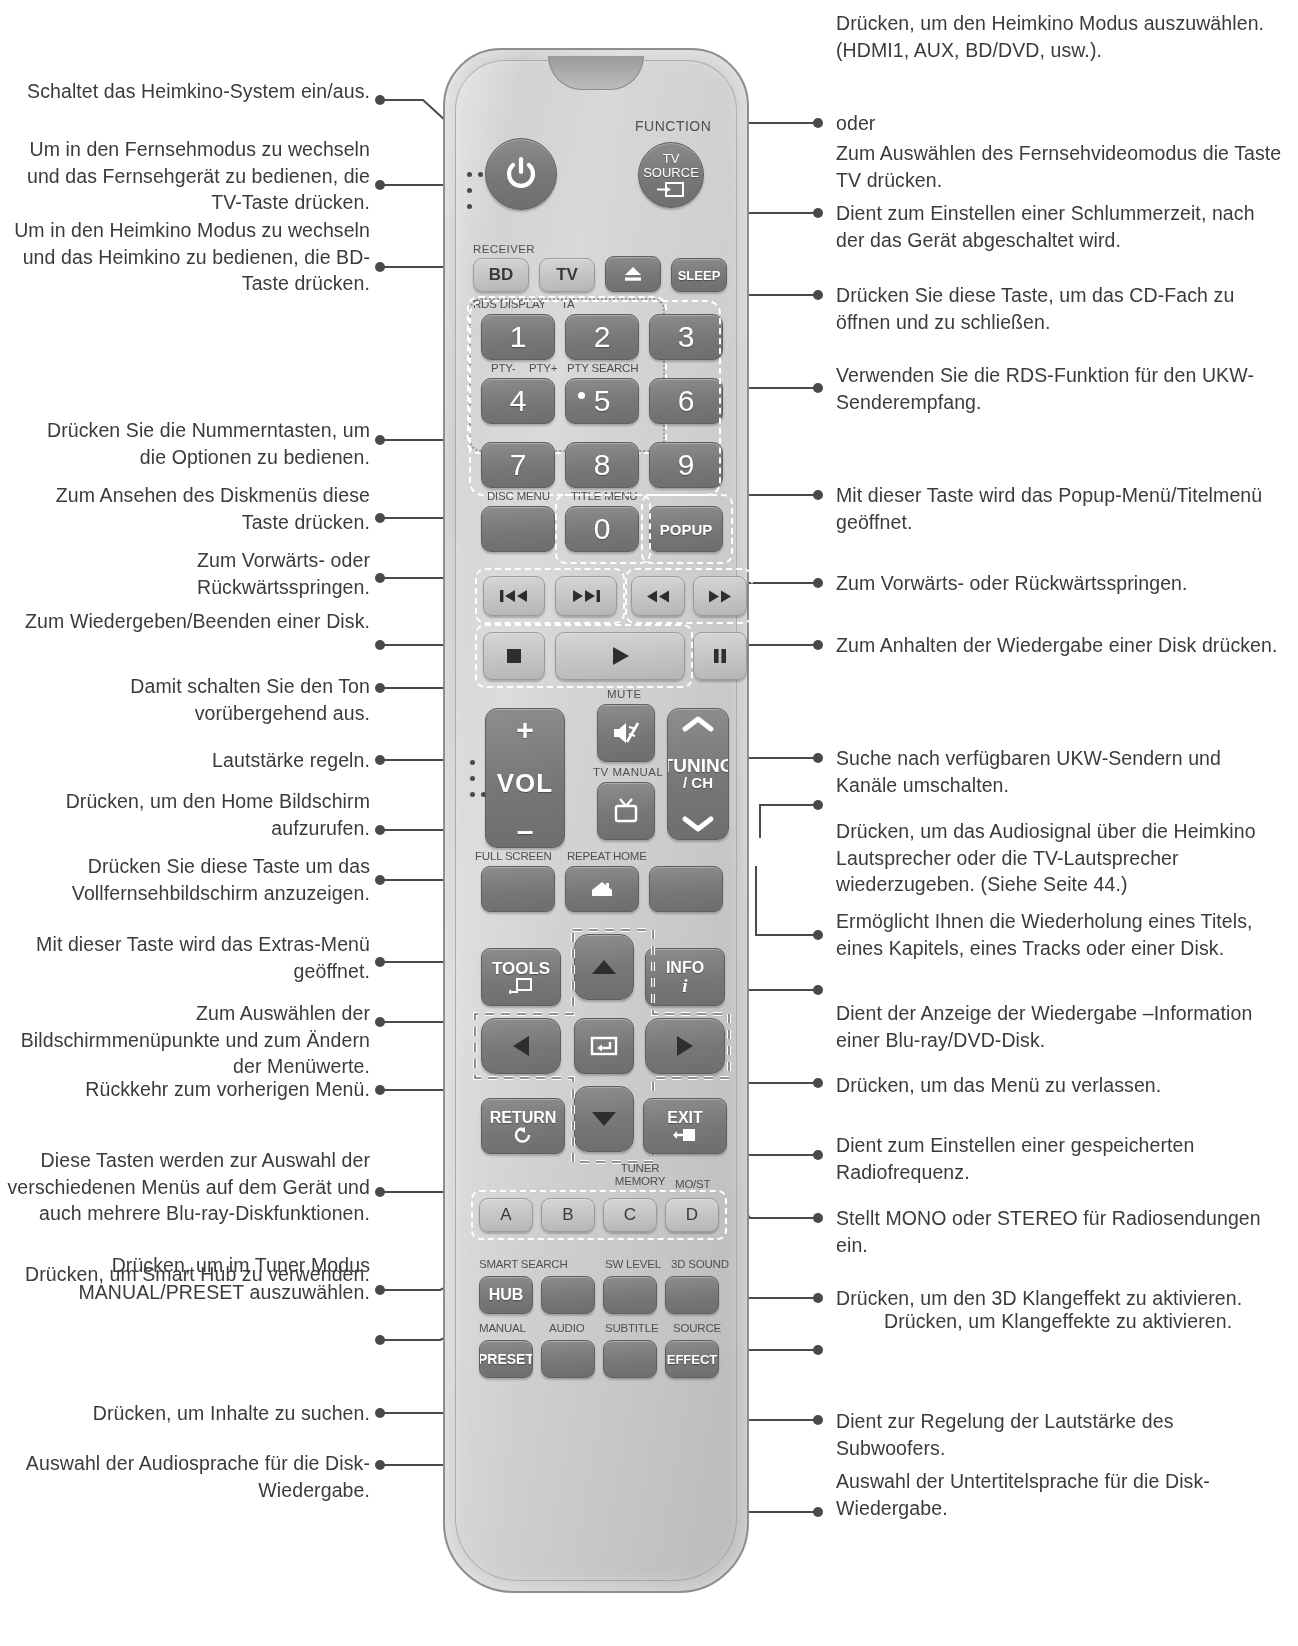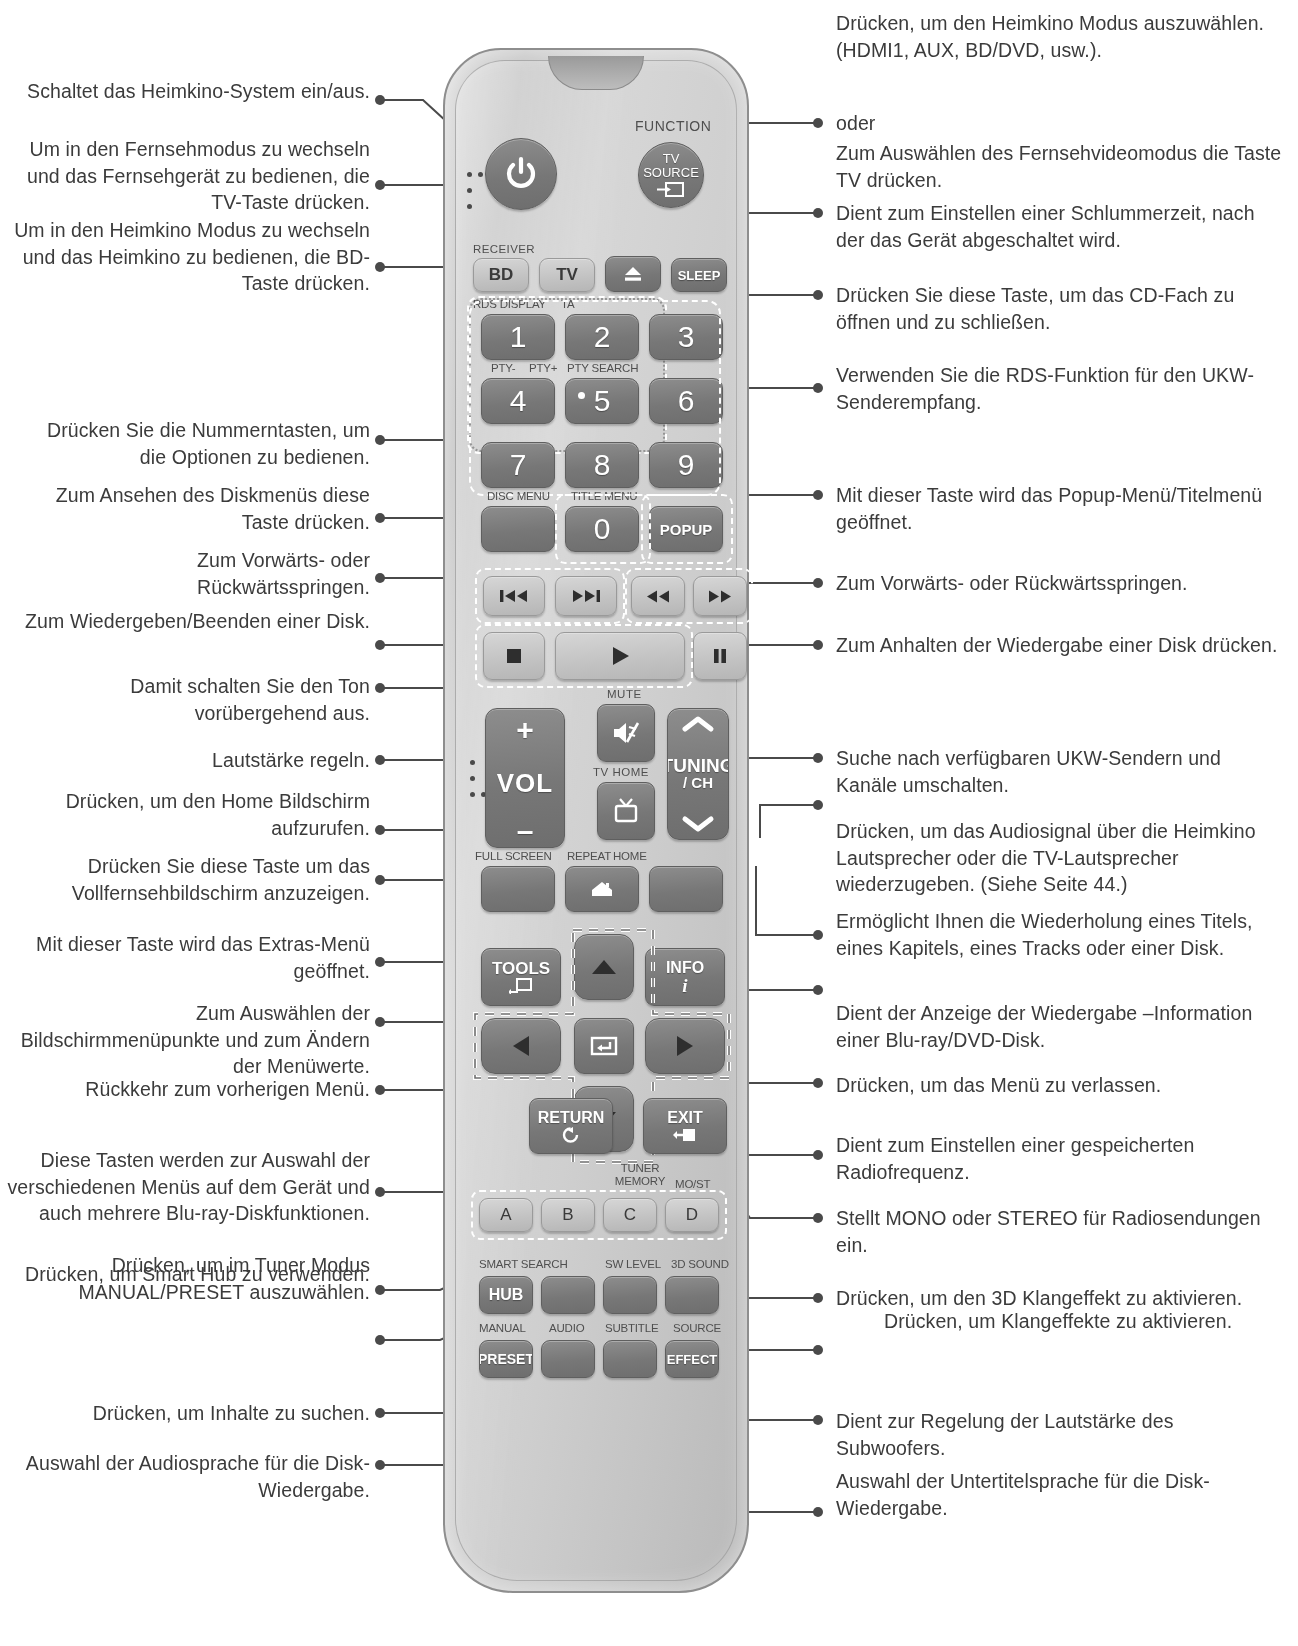"TV HOME" div.slabel { text: HOME -> MANUAL }
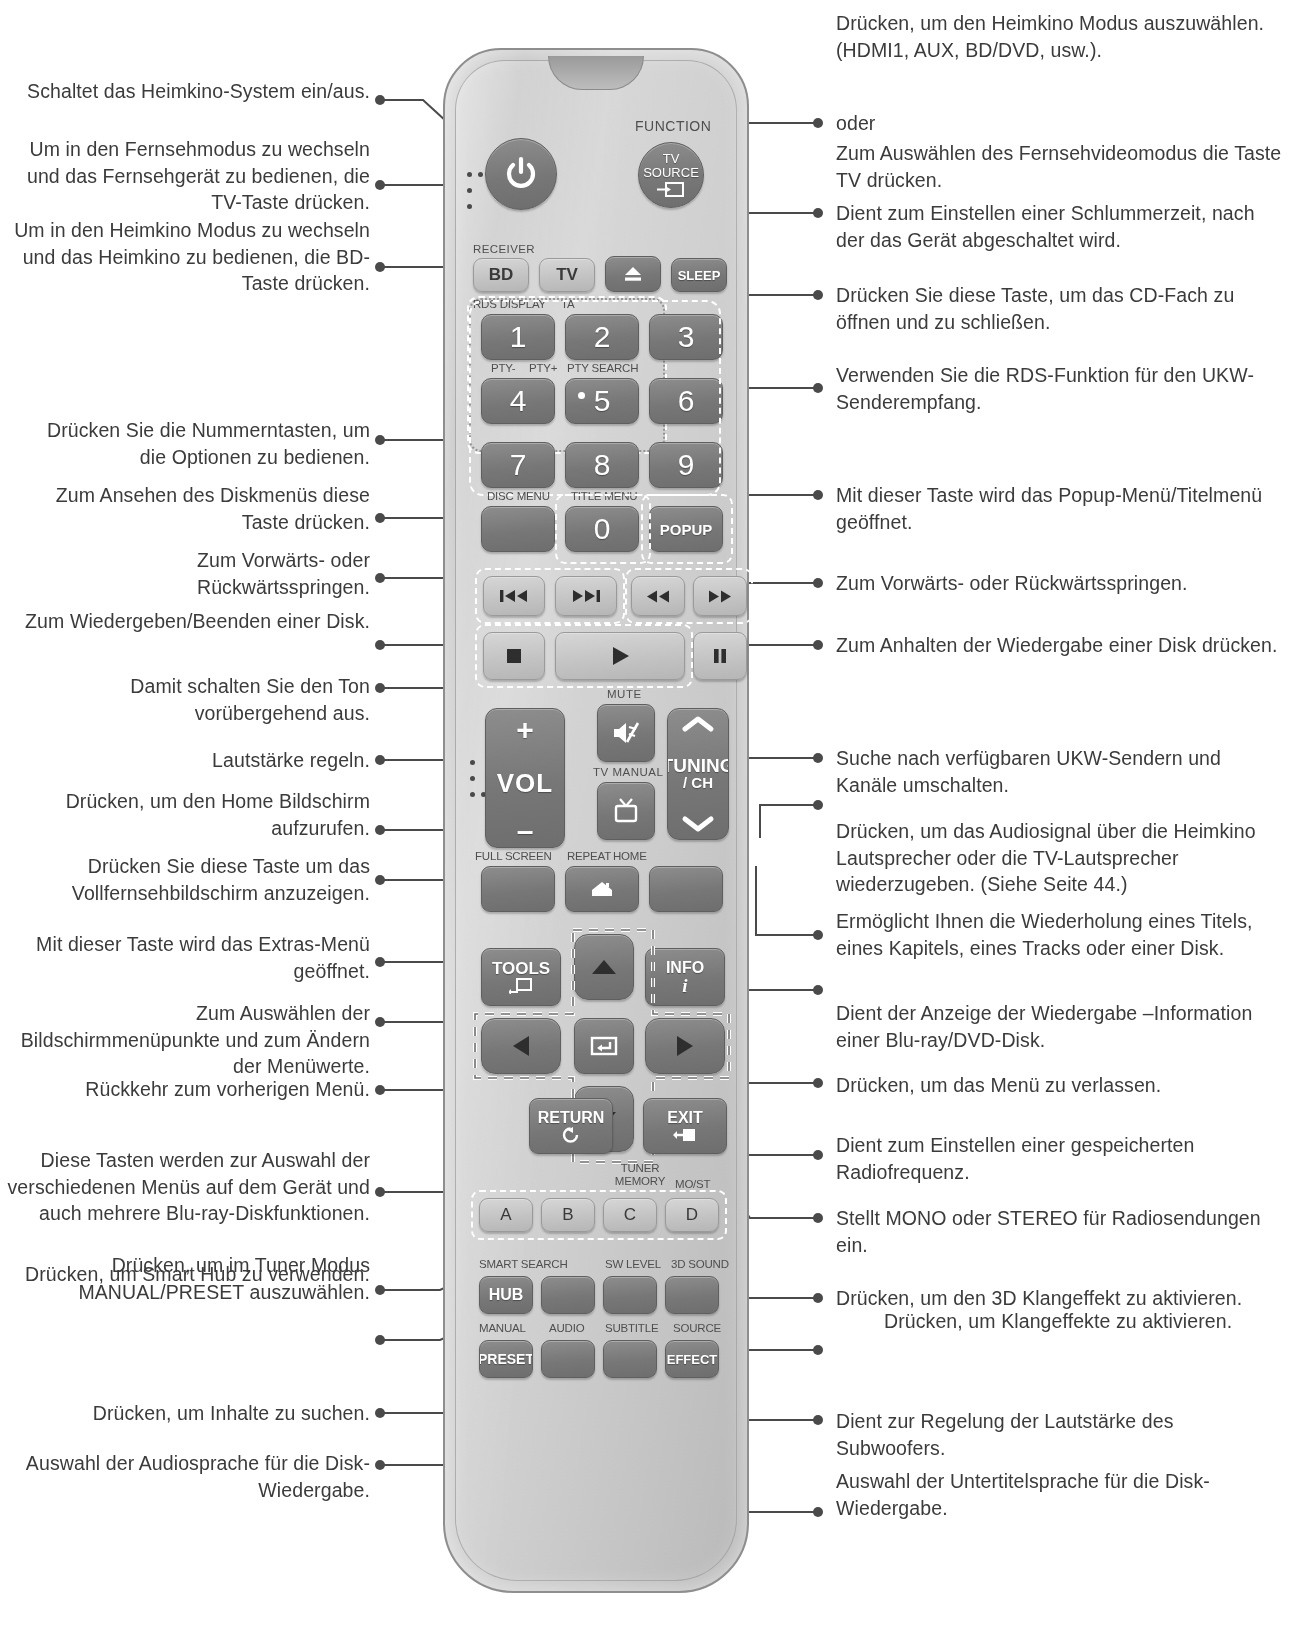"RETURN" div.btn { margin-left: 48px -> none }
